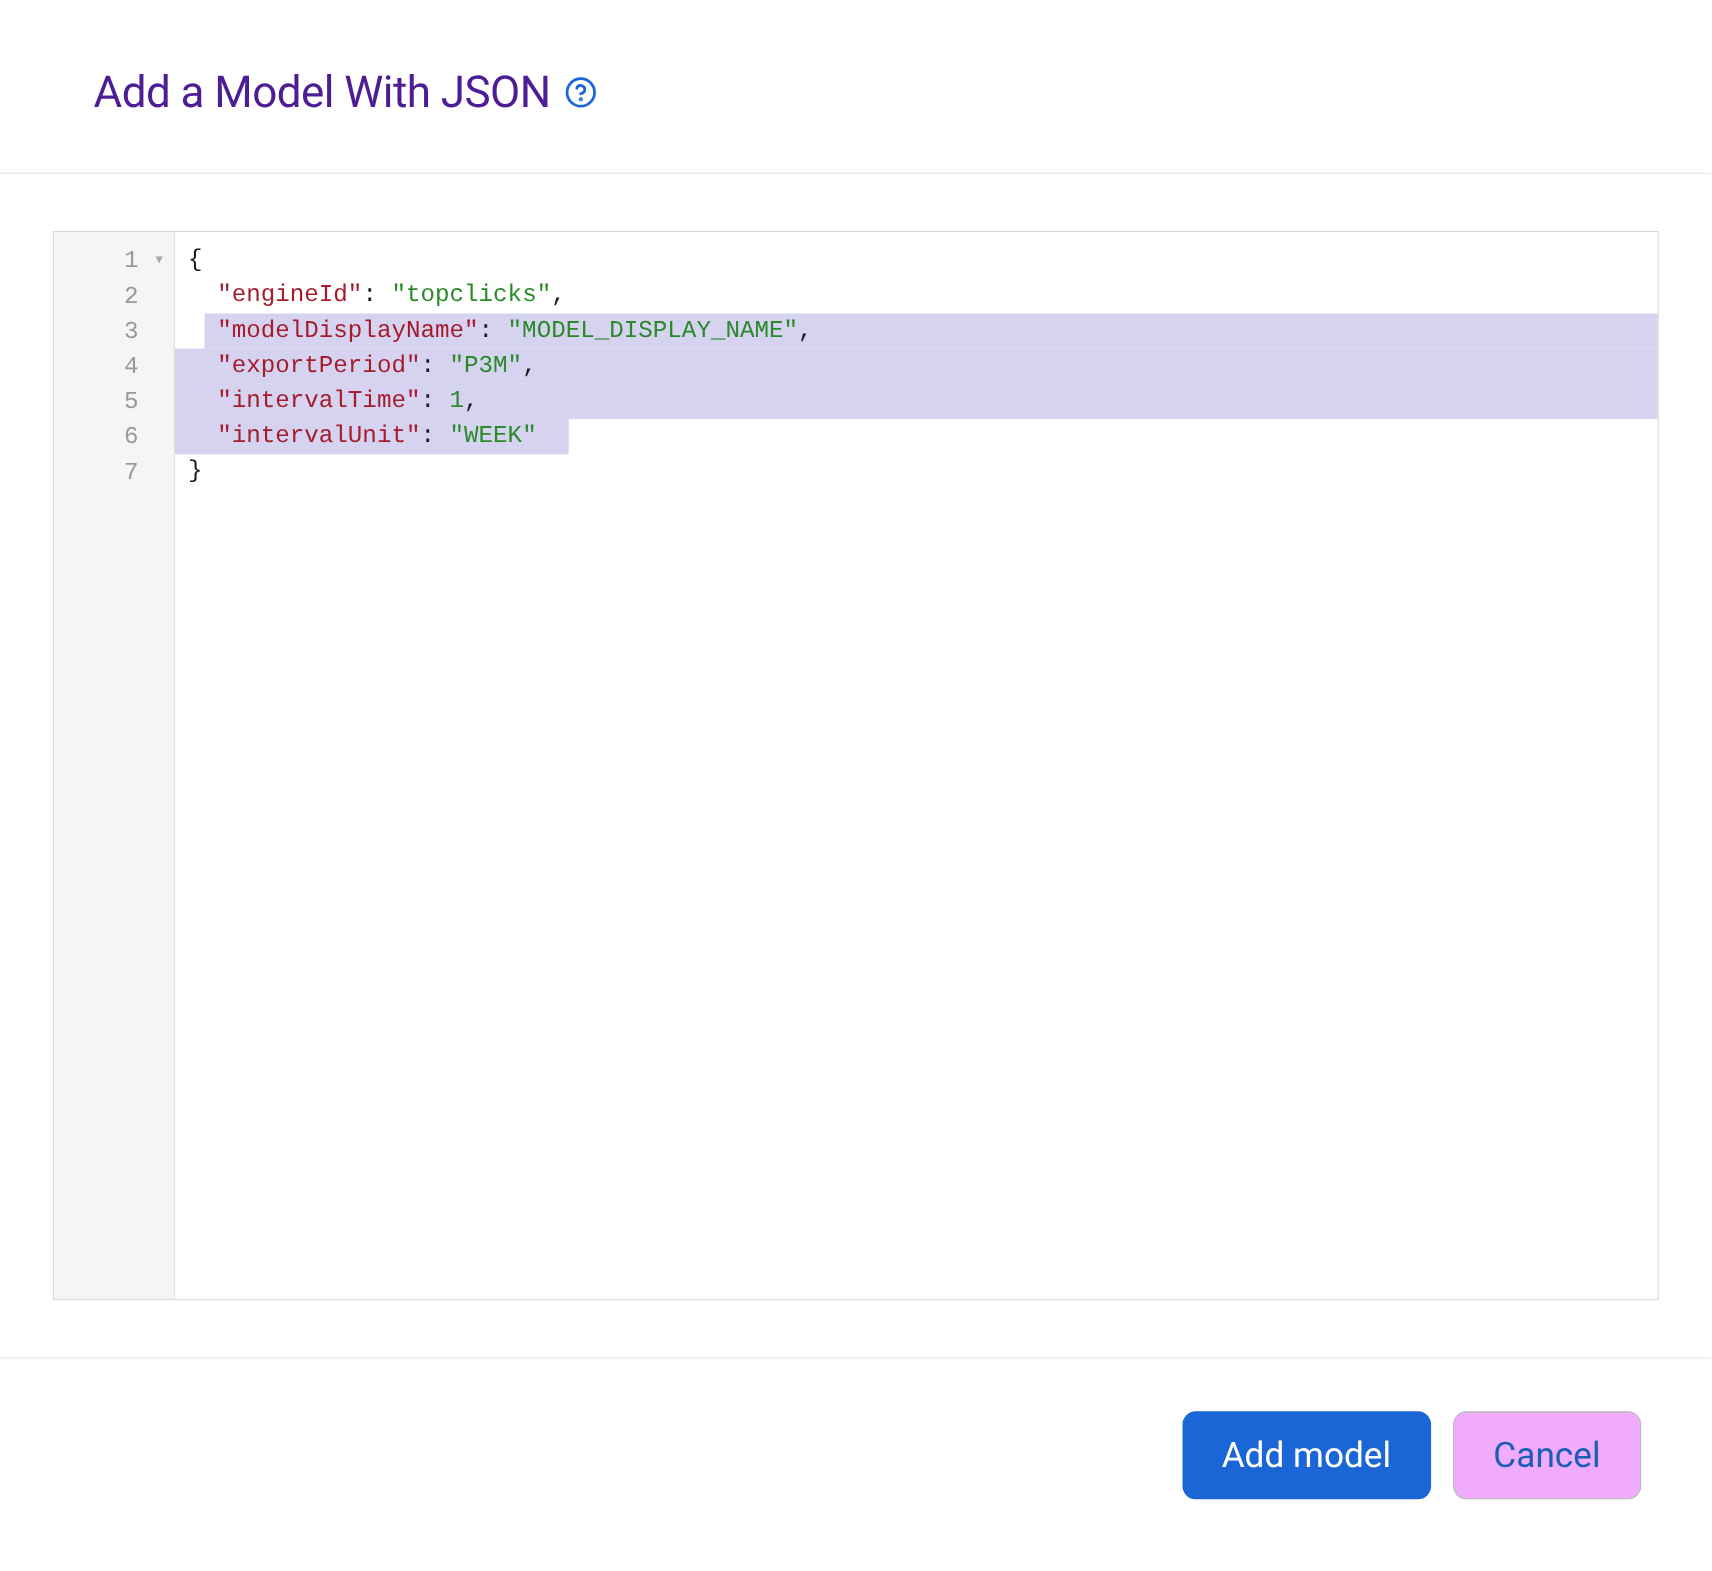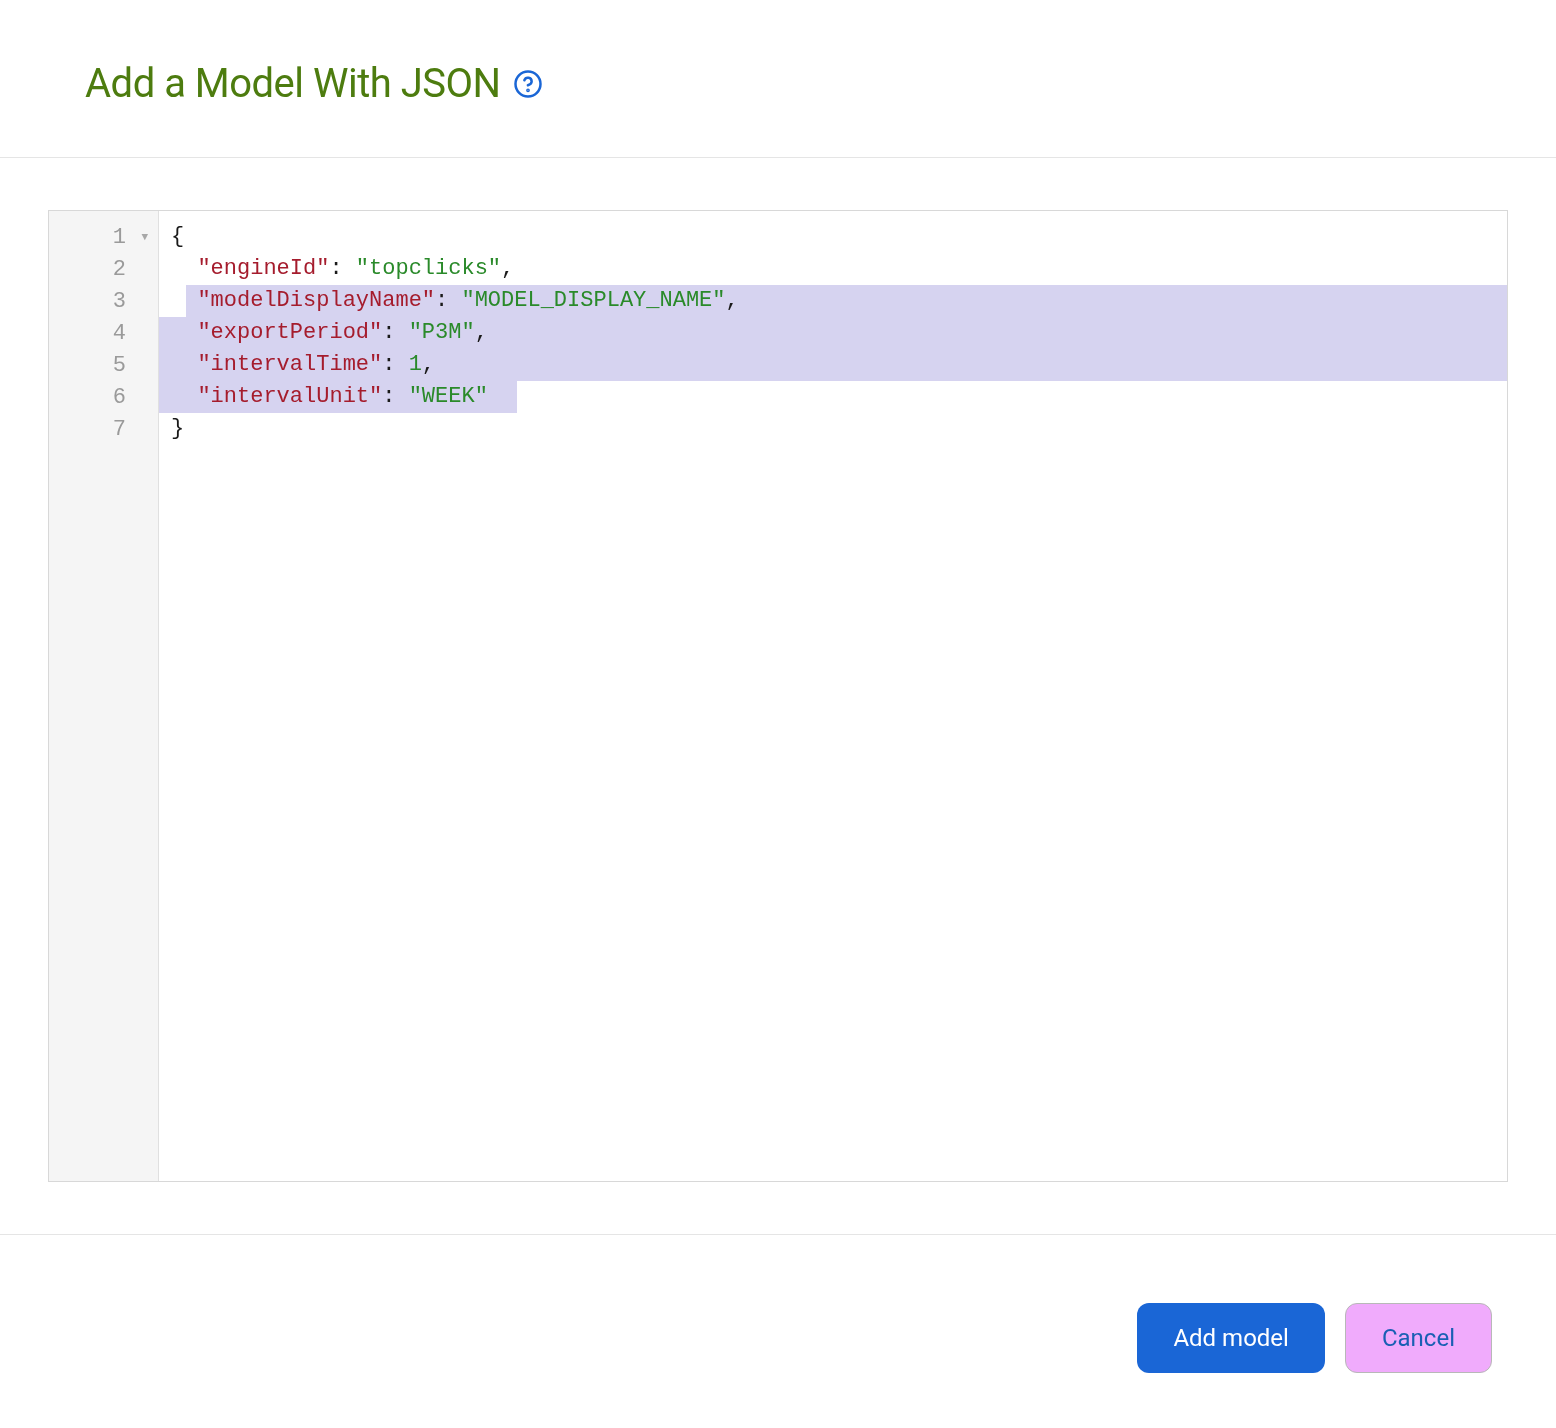"Add a Model With JSON" .title { color: #4d7c0f -> #4c1d95 }
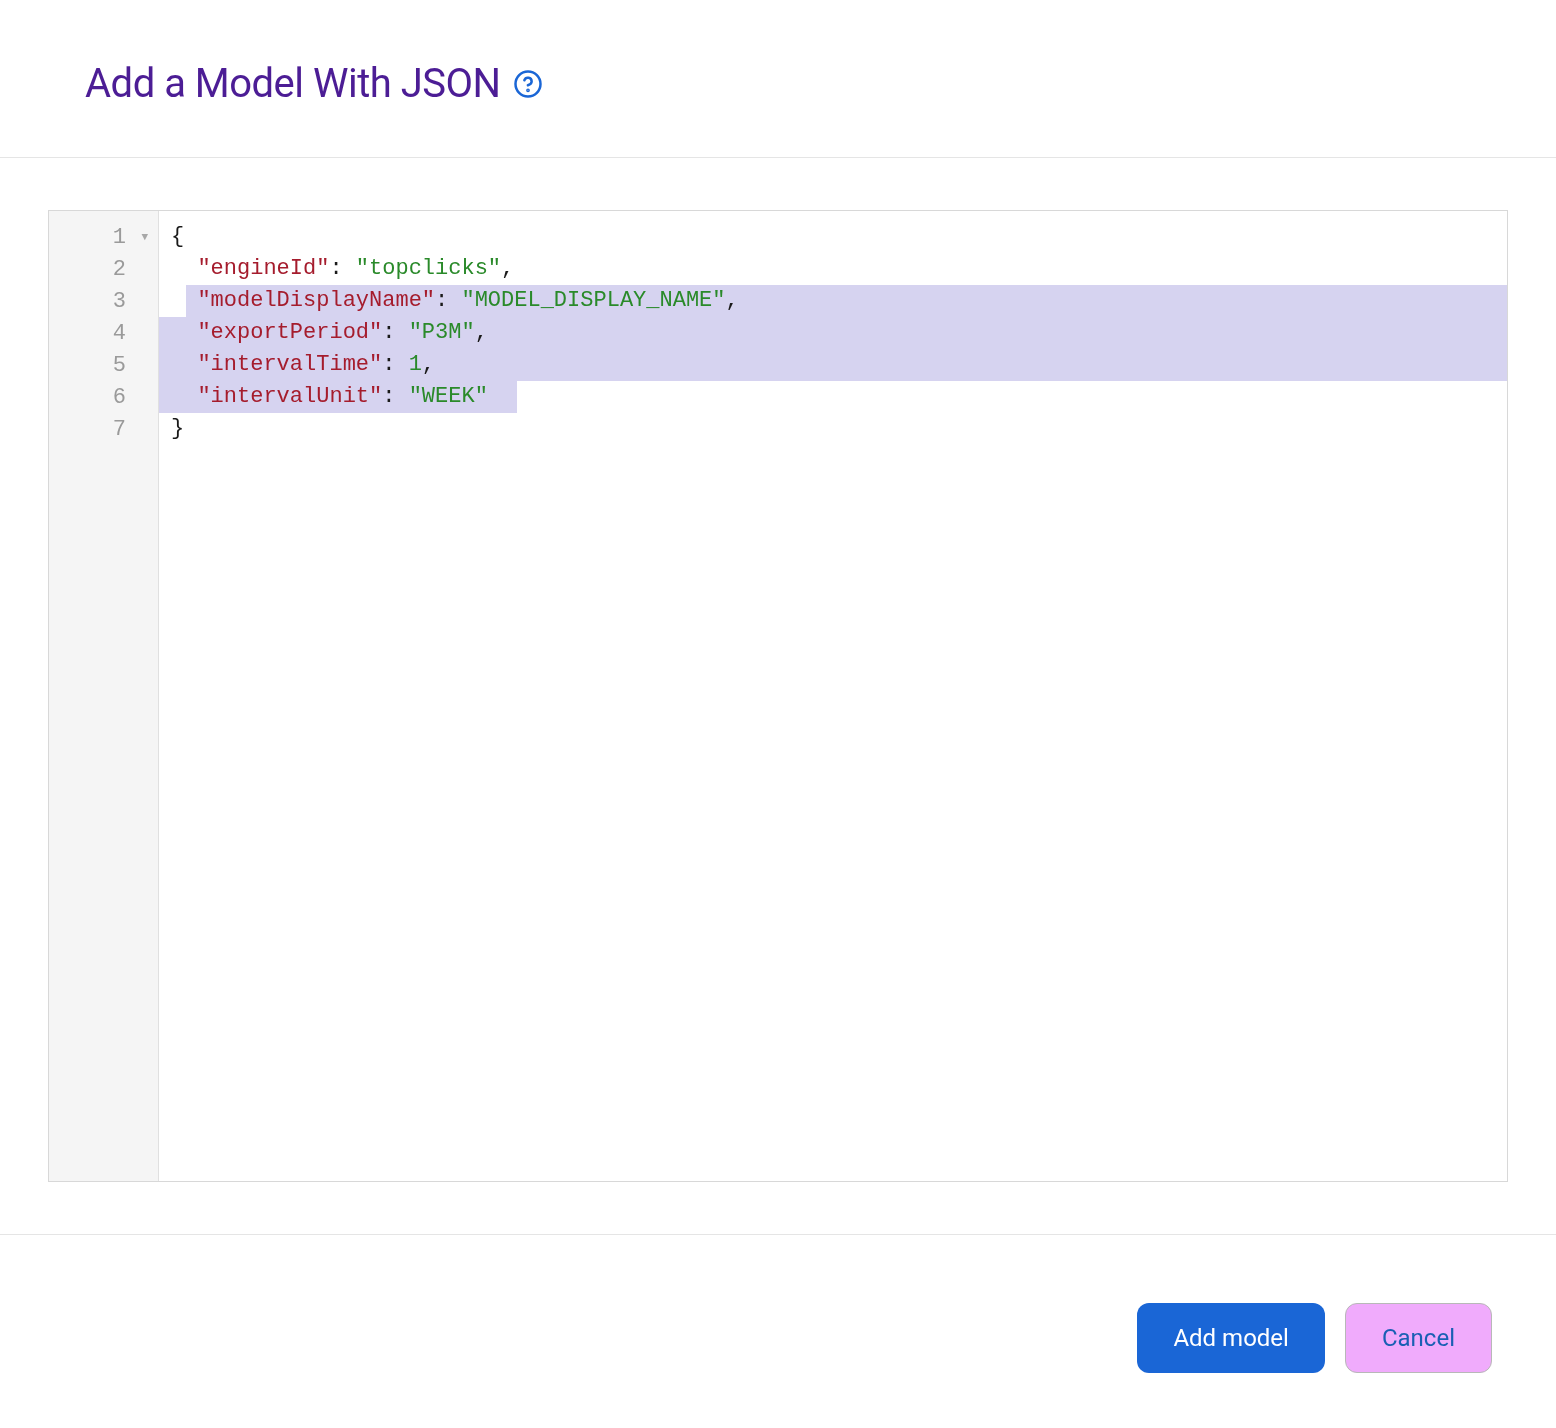"Add model" .btn { font-size: 24px -> 32px; margin-top: 20px -> none }
